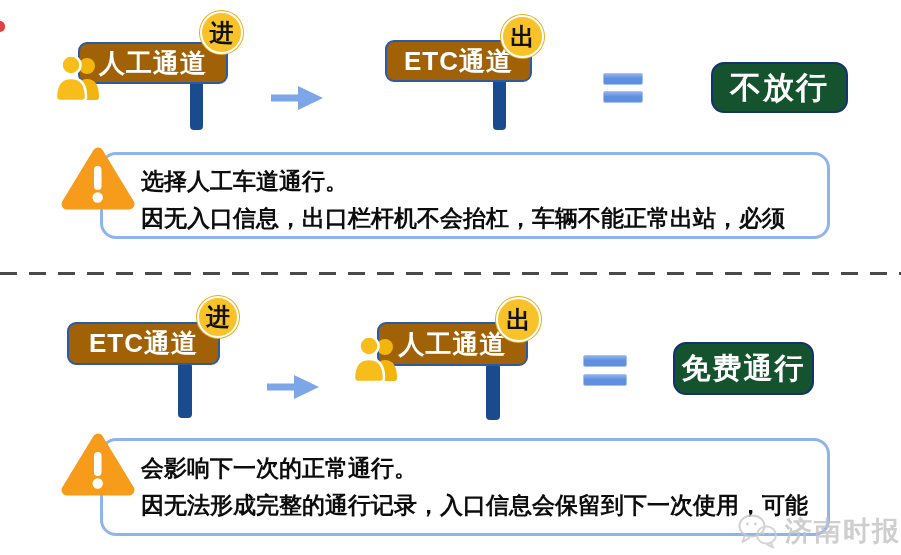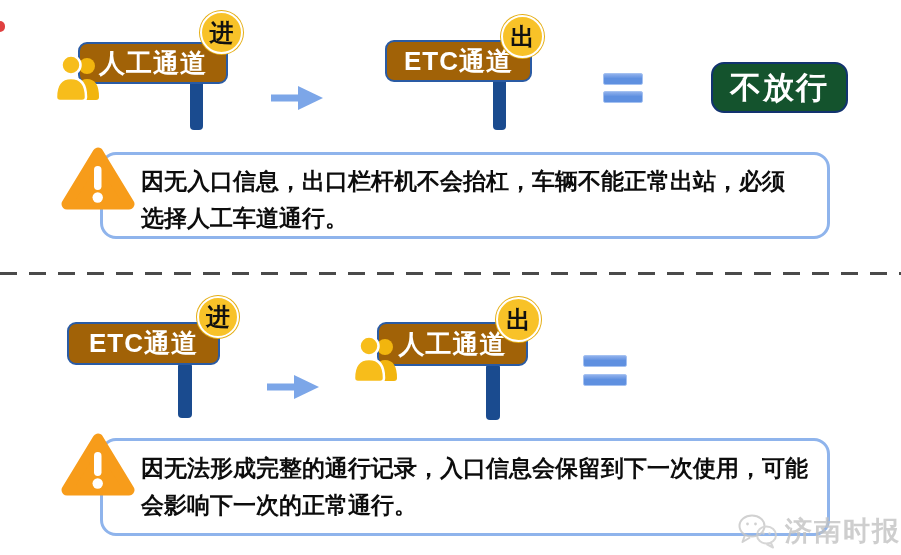"因无入口信息，出口栏杆机不会抬杠，车辆不能正常出站，必须" div { order: before "选择人工车道通行。" -> after "选择人工车道通行。" }
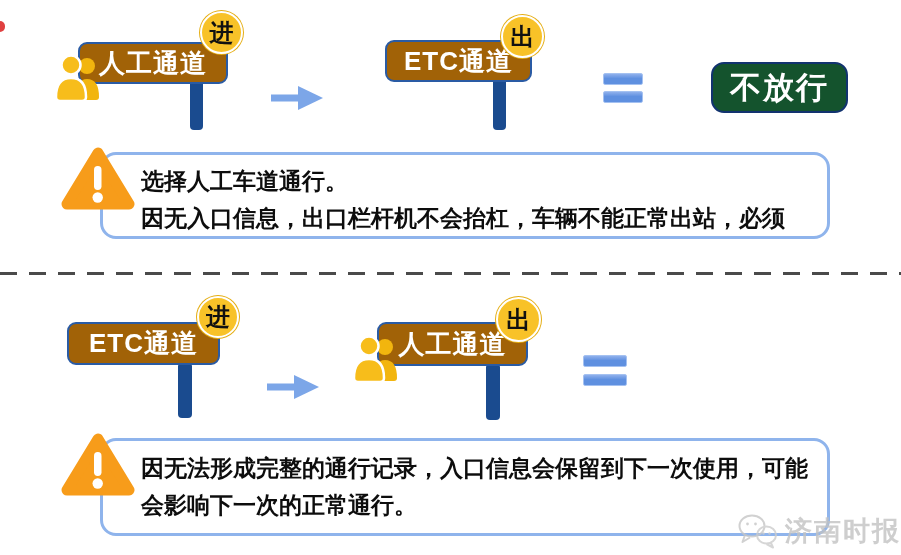"免费通行" div.result-btn { html: none -> <div>免费通行</div> }
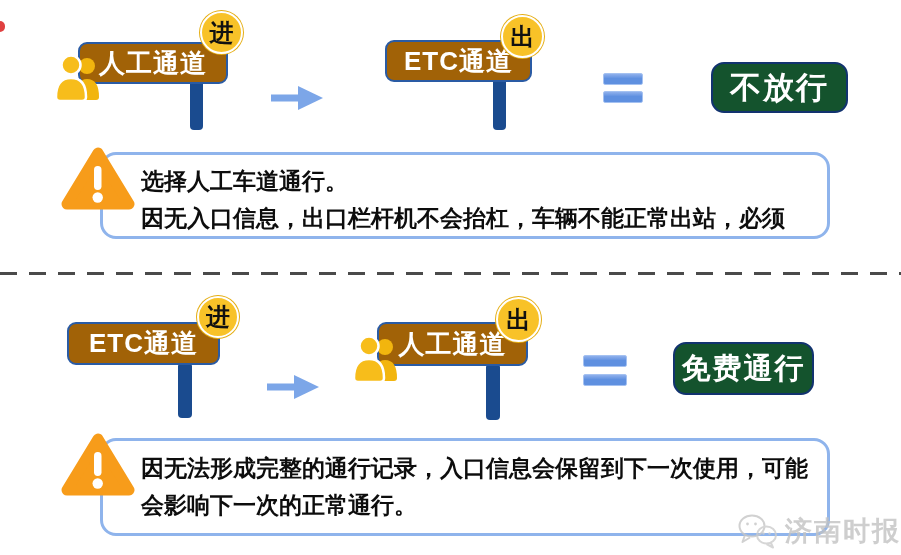"因无法形成完整的通行记录，入口信息会保留到下一次使用，可能" div { order: before "会影响下一次的正常通行。" -> after "会影响下一次的正常通行。" }
